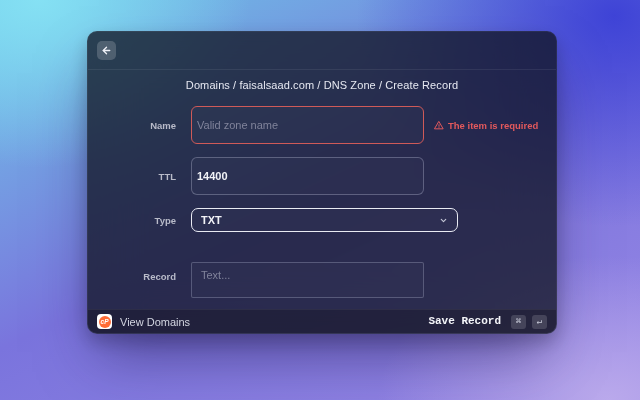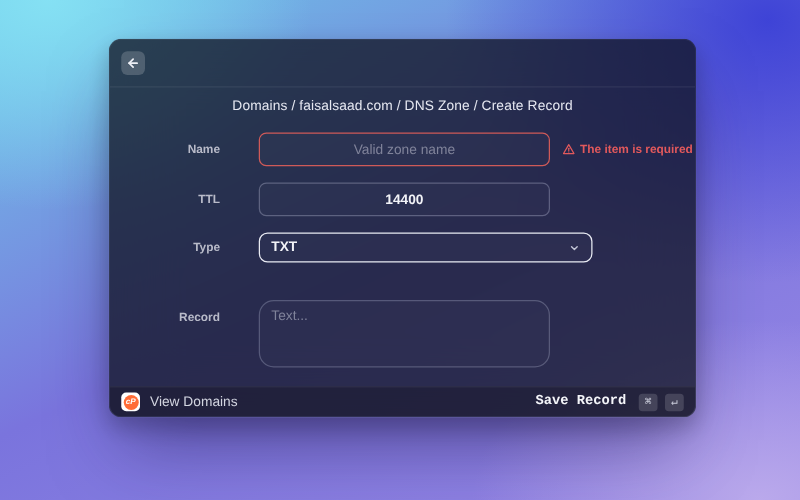"Name" .row { gap: 16px -> none }
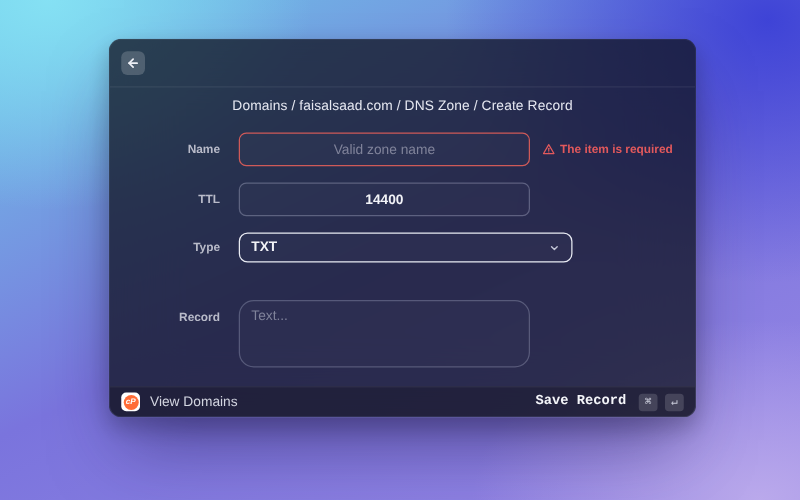"Valid zone name" .input { height: 27px -> 38px; padding: 0 23px -> 0 5px; text-align: center -> none }
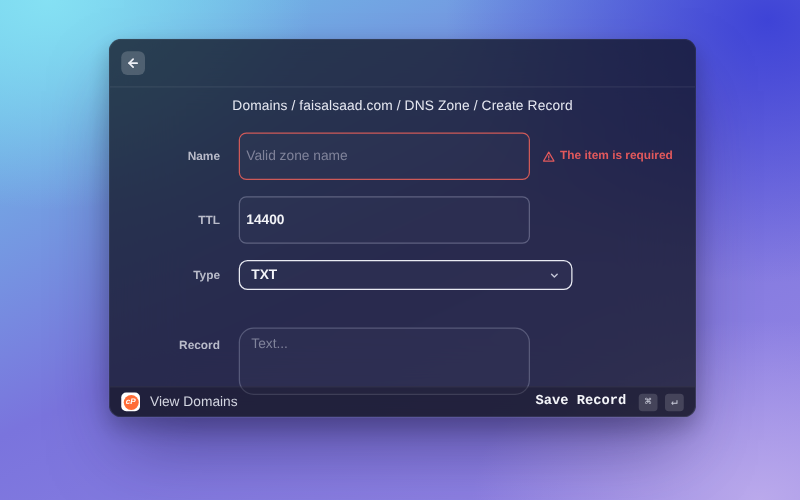"Text..." .textarea { border-radius: 12px -> 2px; height: 54px -> 36px }
